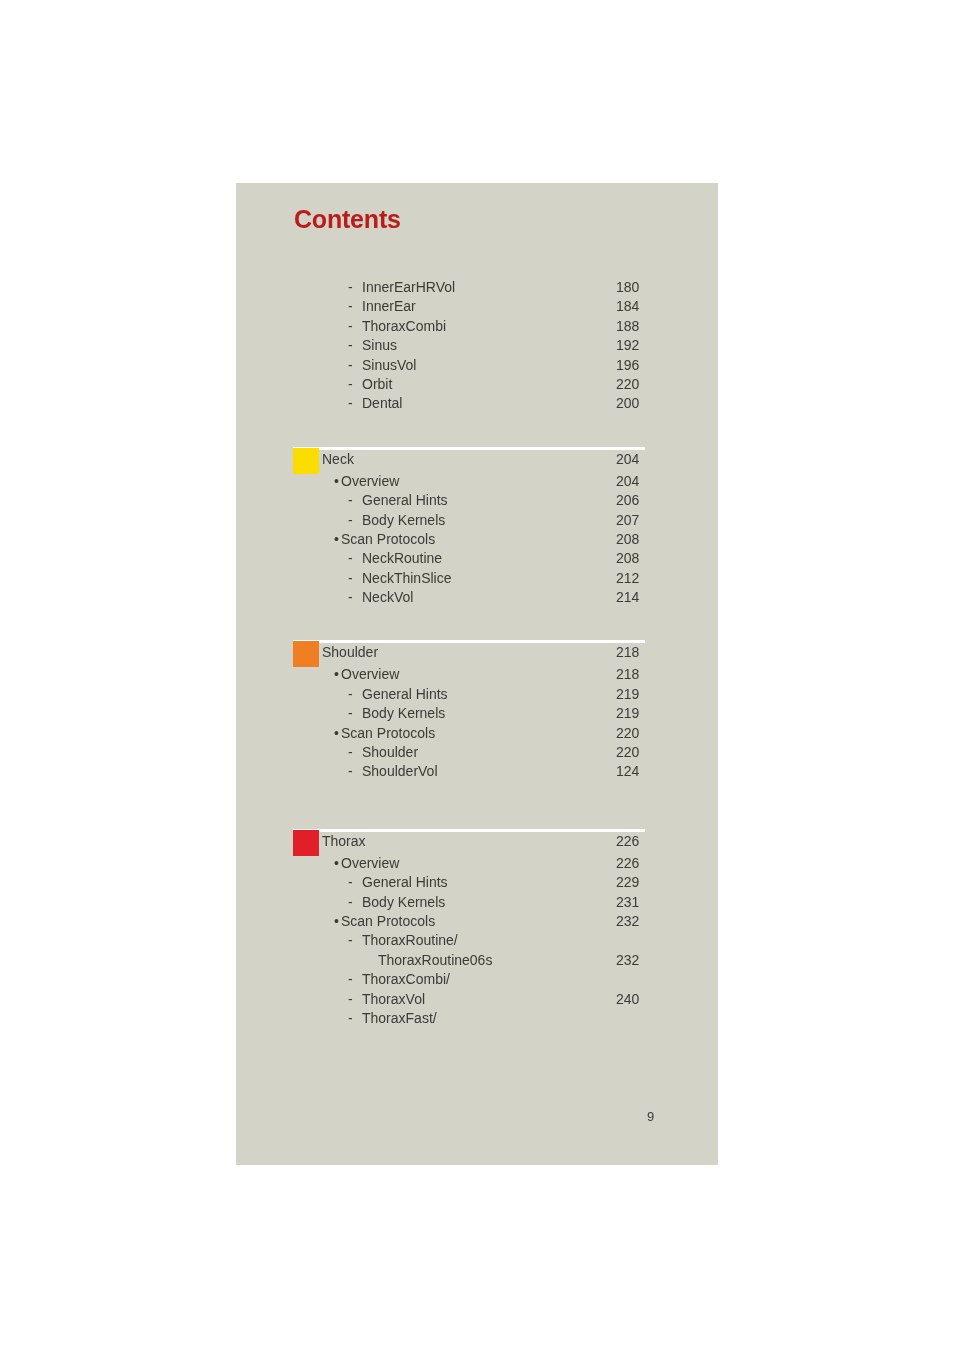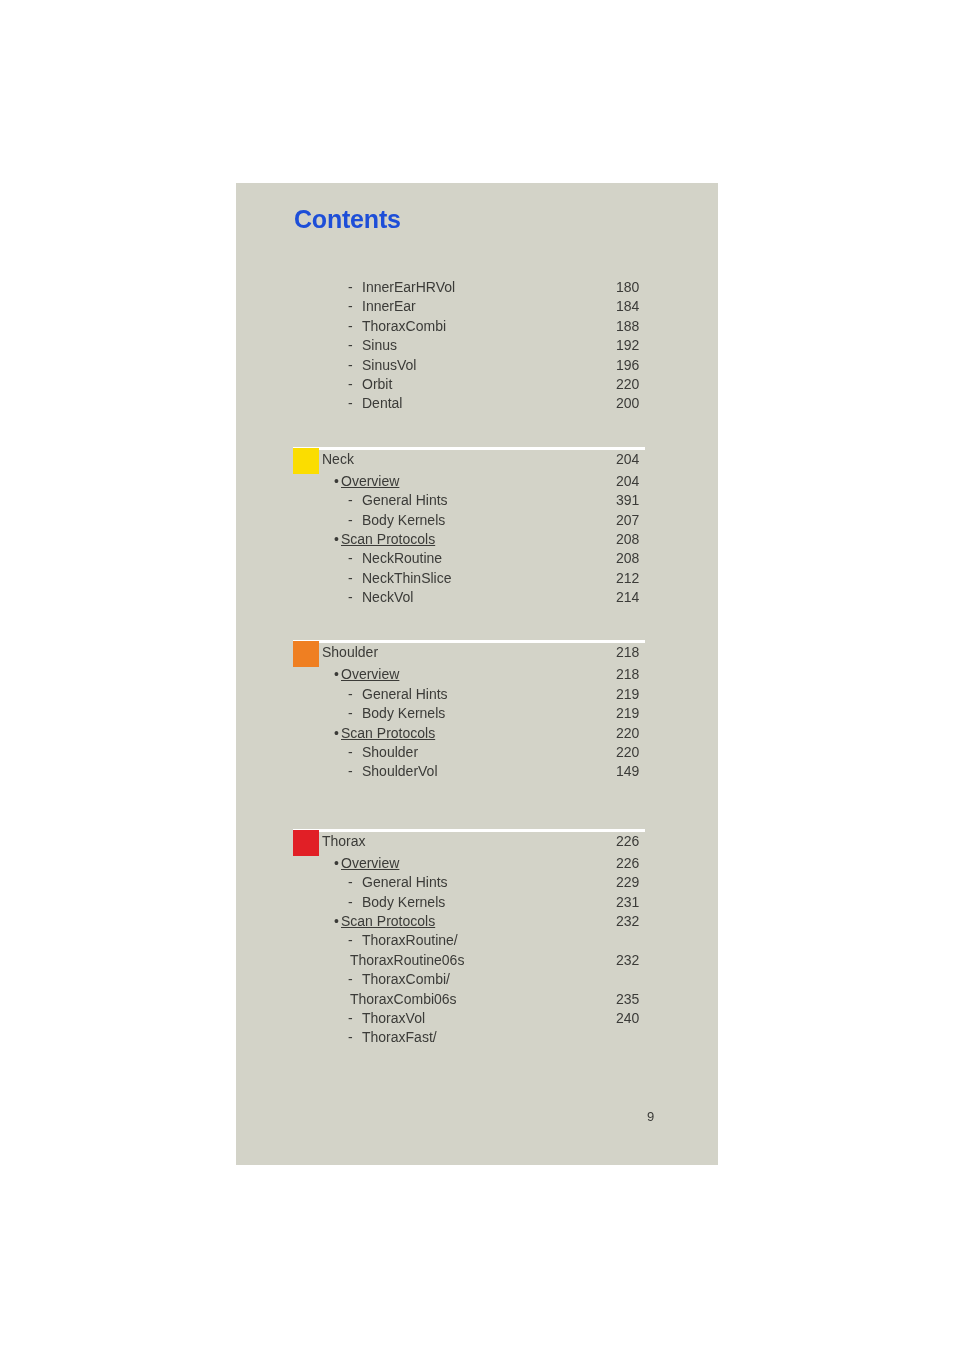"Contents" #page-title { color: #1d4ed8 -> #b91c1c }
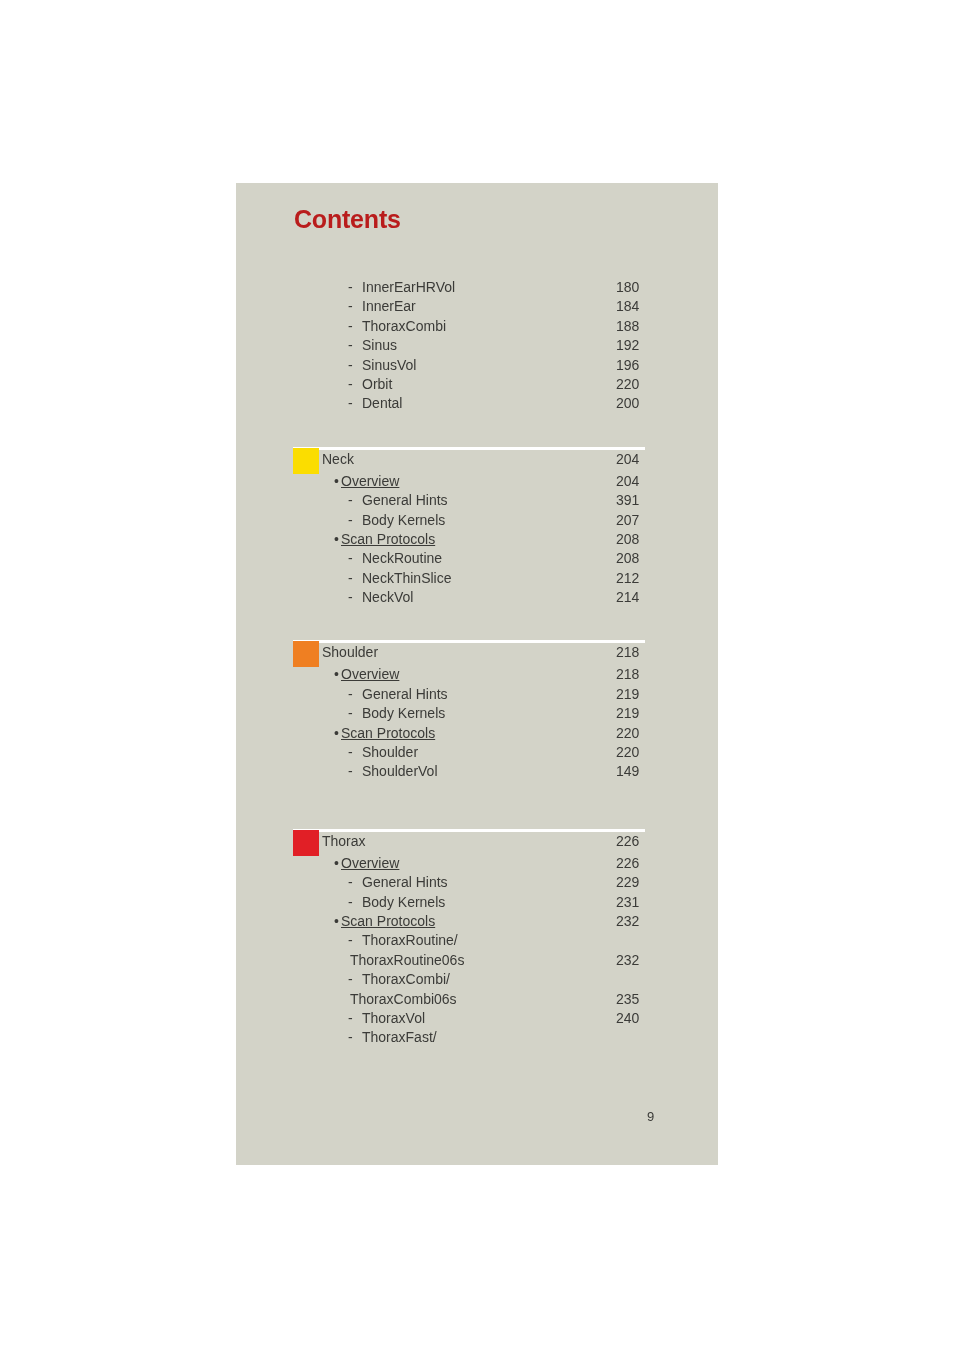"Overview" .lvl-bullet .row-label { text-decoration: underline -> none }
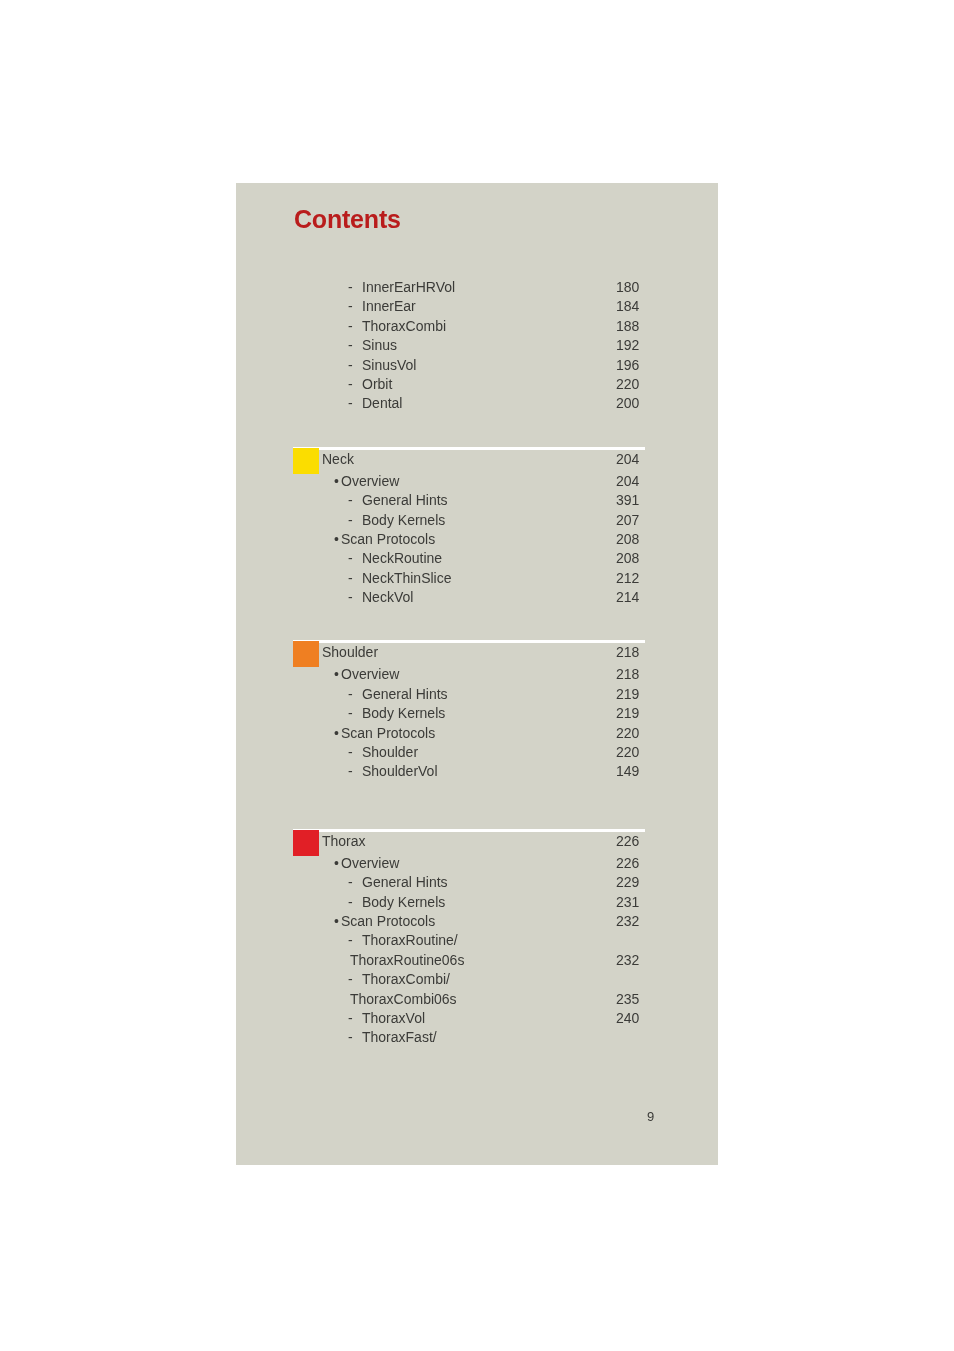"391" span.row-page { text: 391 -> 206 }
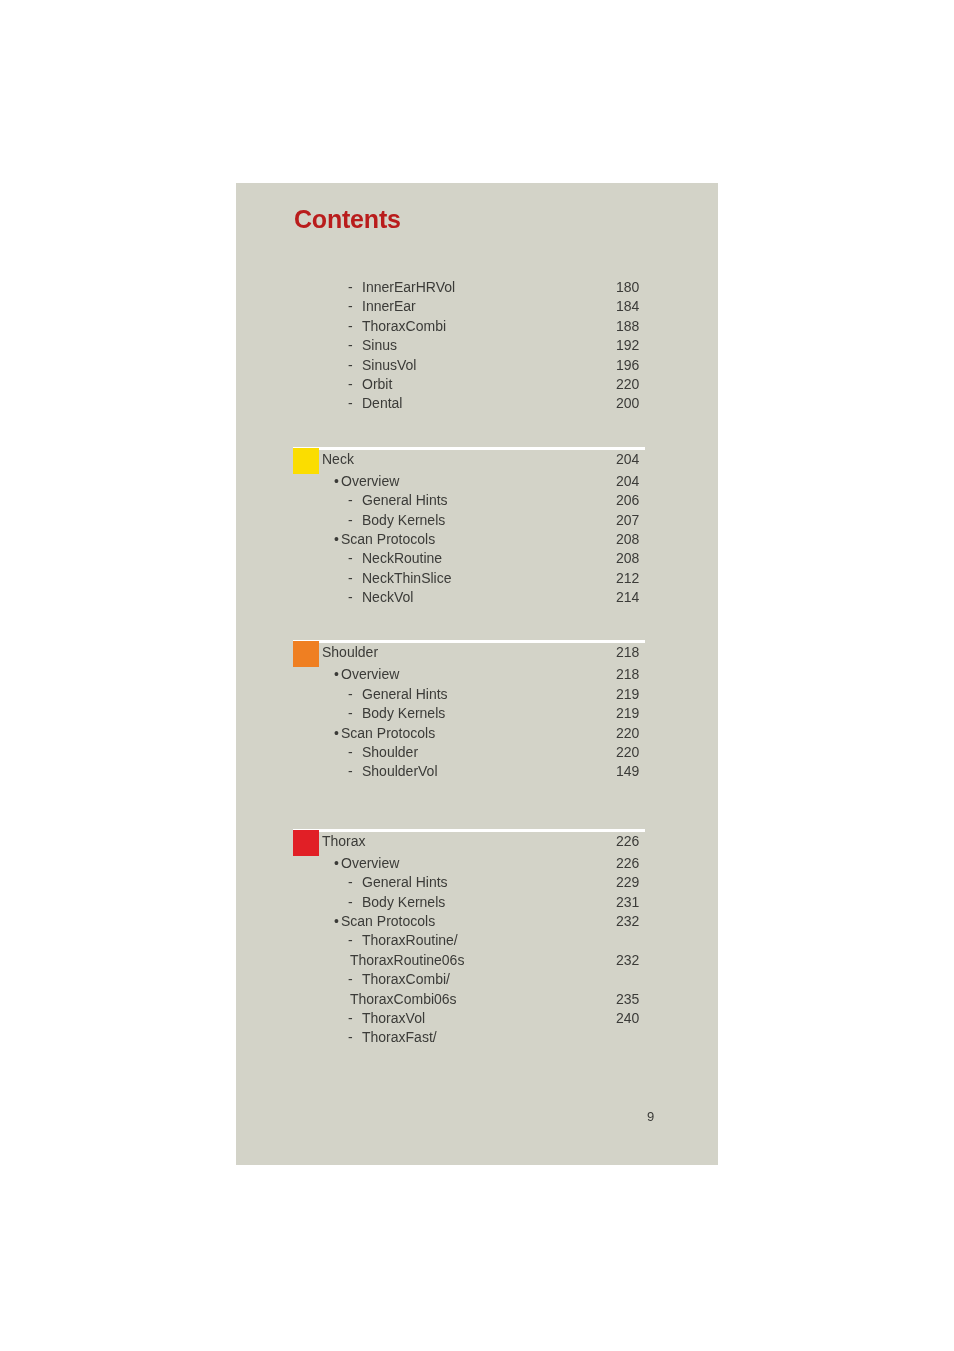"149" span.row-page { text: 149 -> 124 }
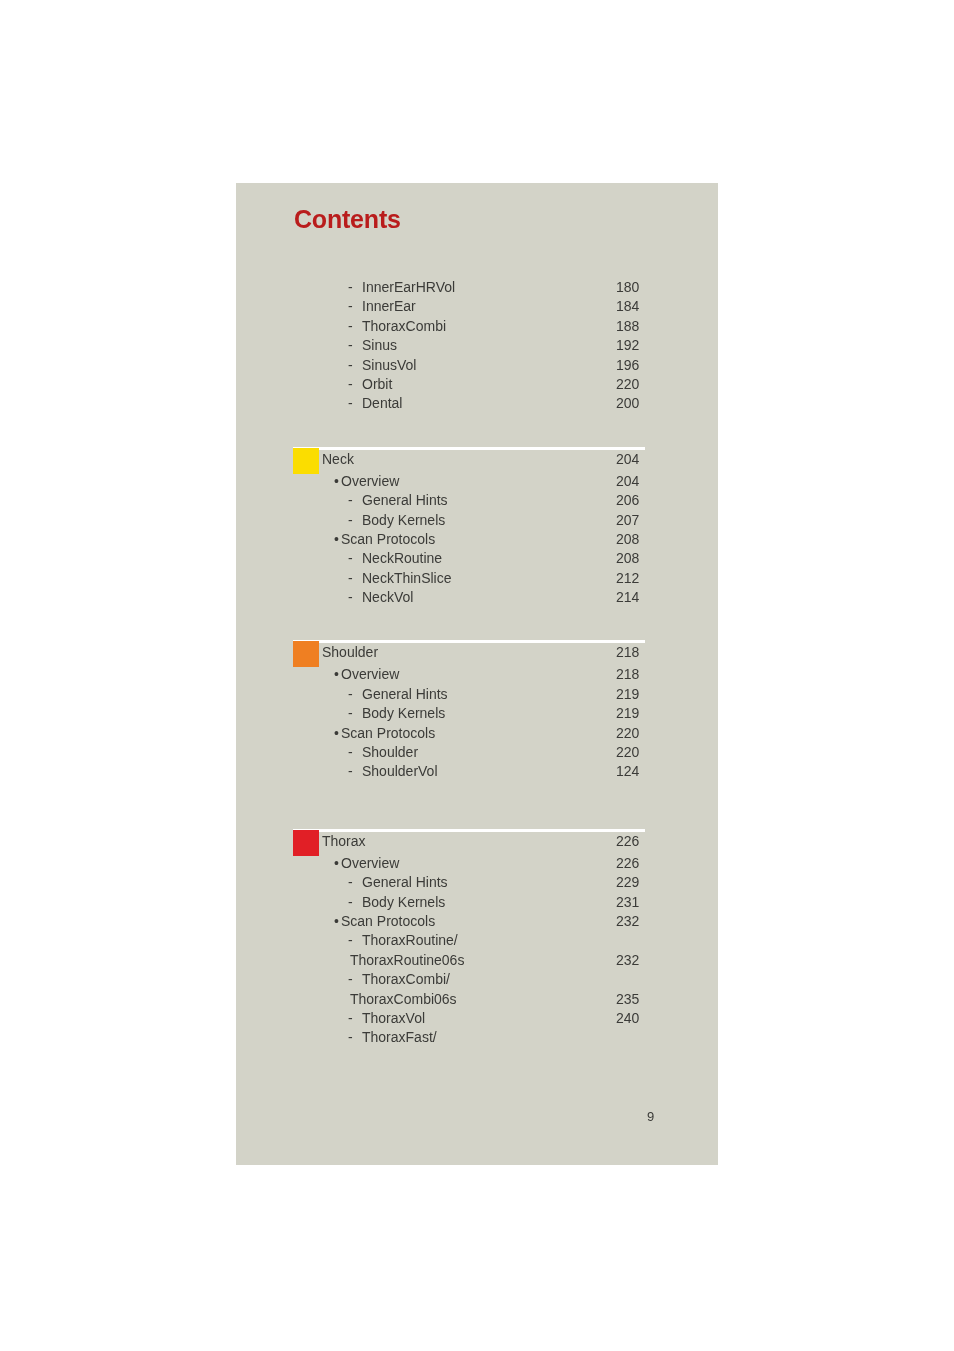"ThoraxRoutine06s" .lvl-cont .row-label { left: 114px -> 142px }
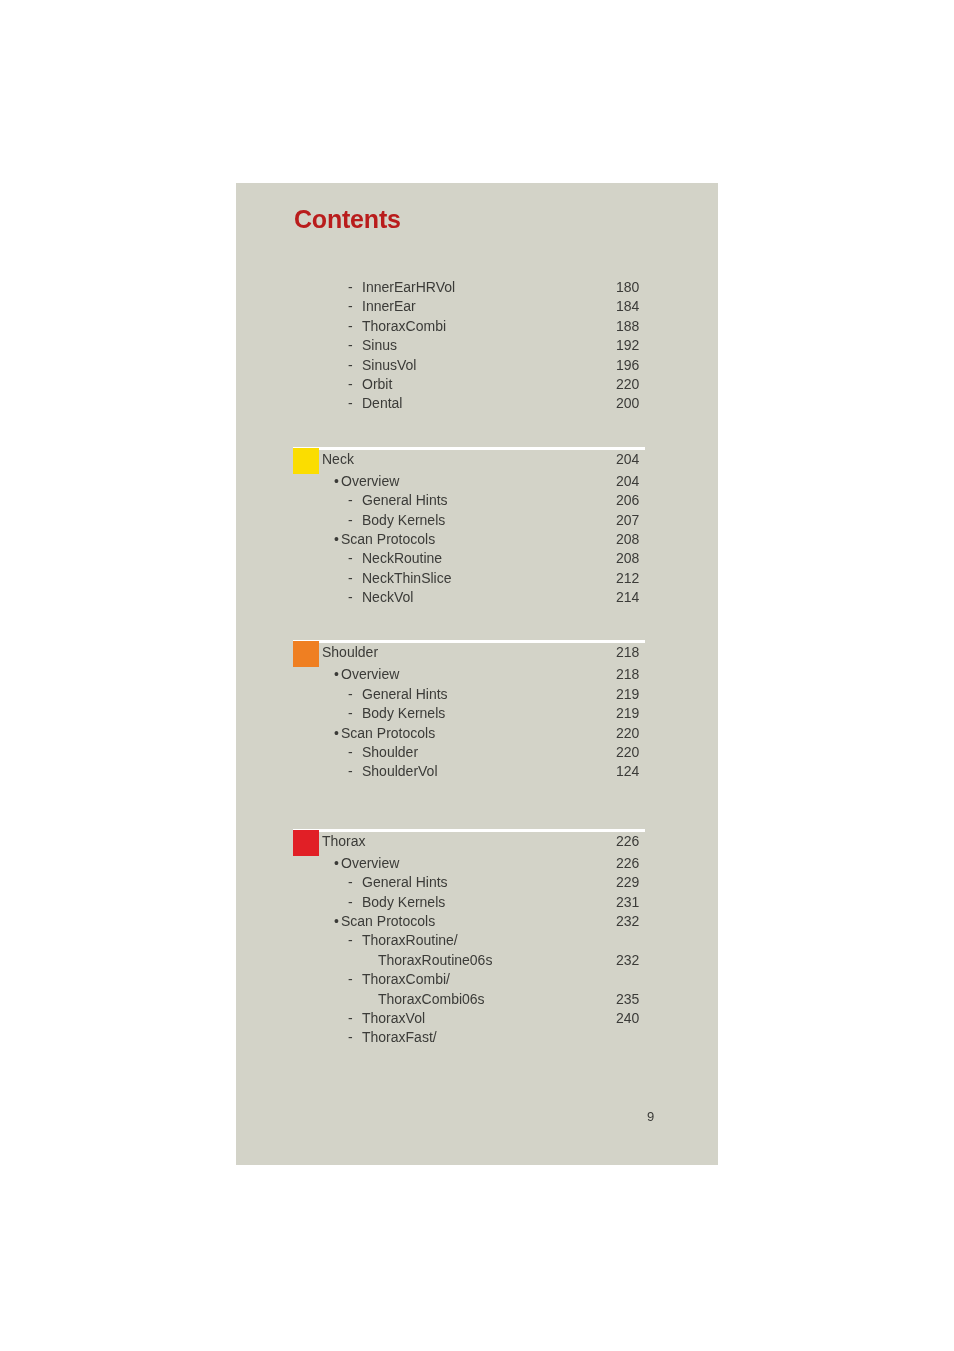"ThoraxCombi06s" div.toc-row { html: <div> <span>ThoraxCombi06s</span> <span>235</span> </div> -> none }
